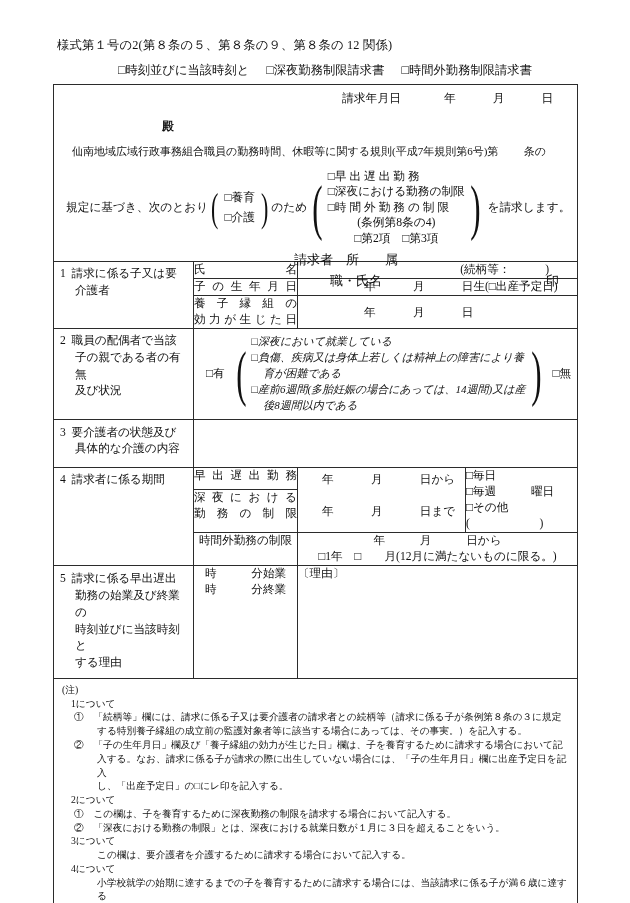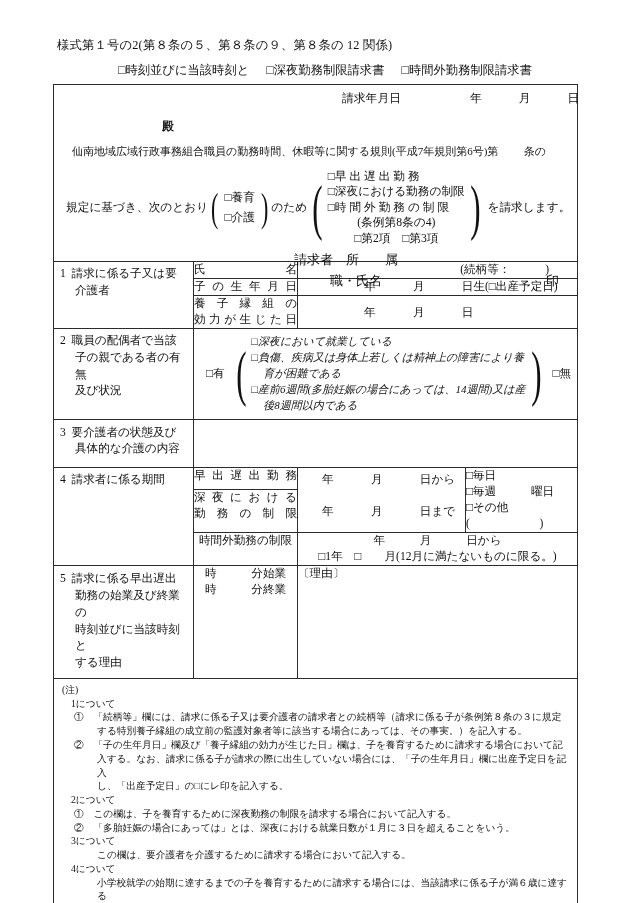"請求年月日" .req-date .lbl { margin-right: 66px -> 40px }
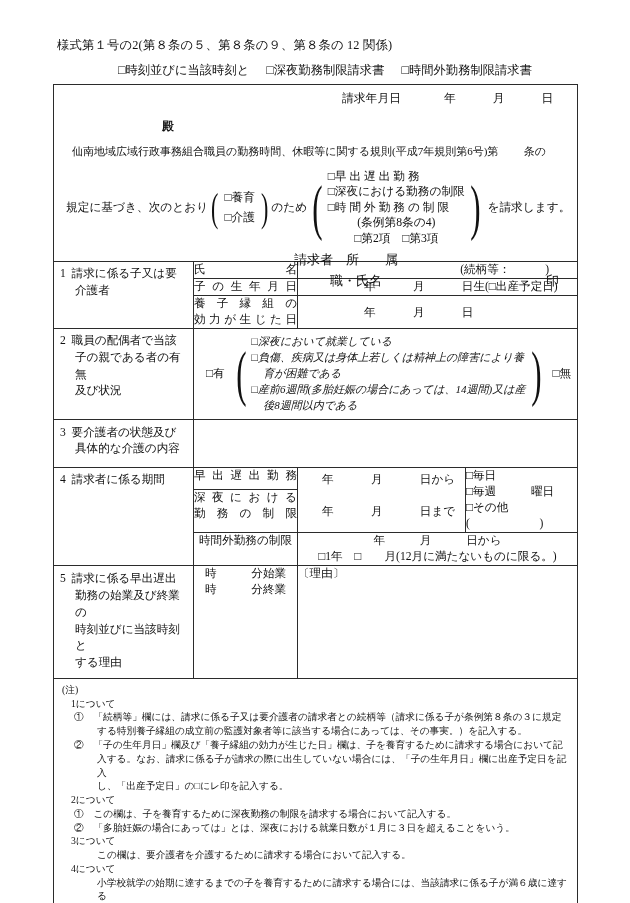"② 「多胎妊娠の場合にあっては」とは、深夜における就業日数が１月に３日を超えることをいう。" span.num { text: 多胎妊娠の場合にあっては -> 深夜における勤務の制限 }
